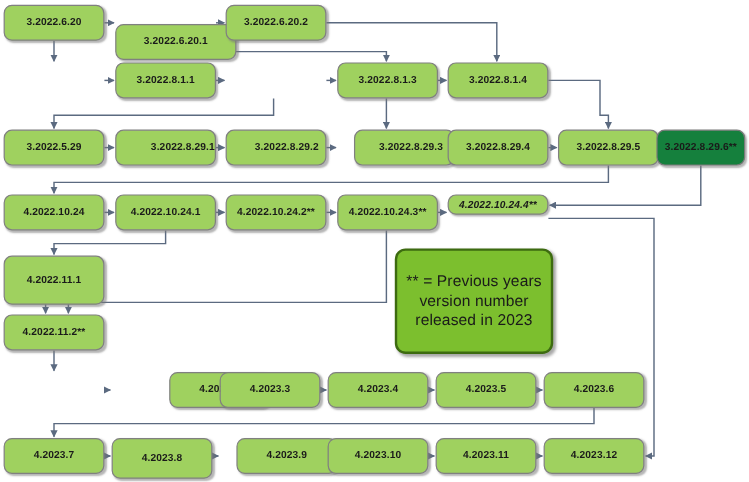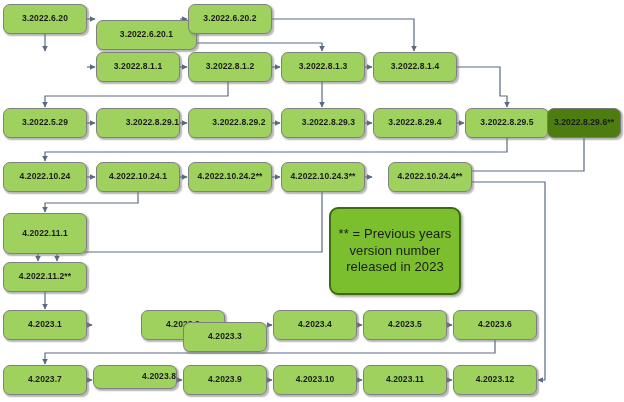"3.2022.8.1.2" div.node { html: <div> <span>3.2022.8.1.2</span> </div> -> none }
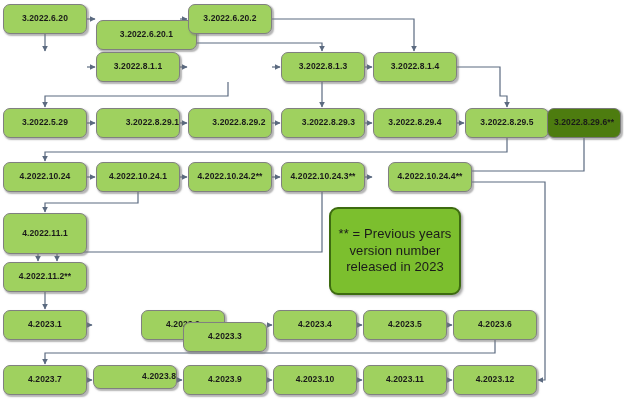"3.2022.8.29.3" div.node { left: 281px -> 295px }
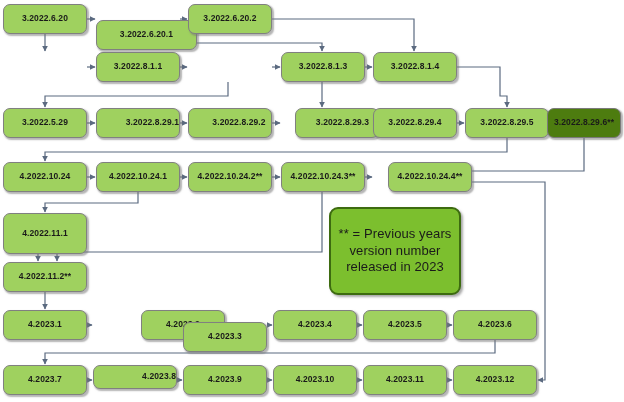"3.2022.8.29.6**" .node.highlight { background: #4d7c0f -> #15803d }
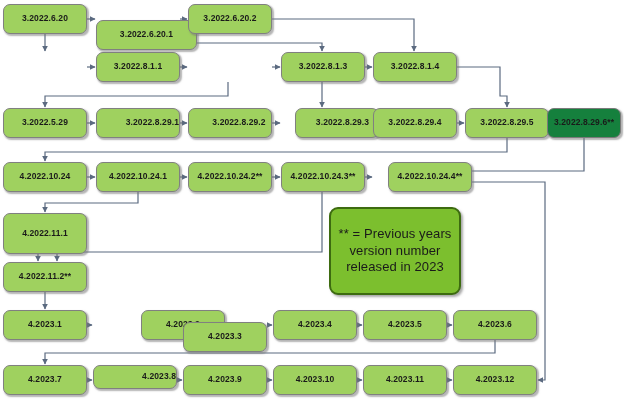"4.2022.10.24.4**" div.node { font-style: none -> italic; height: 30px -> 17px; left: 388px -> 373px }
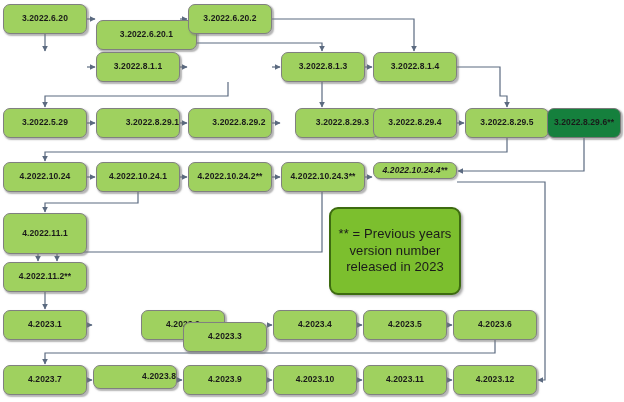"4.2023.1" div.node { html: <div> <span>4.2023.1</span> </div> -> none }
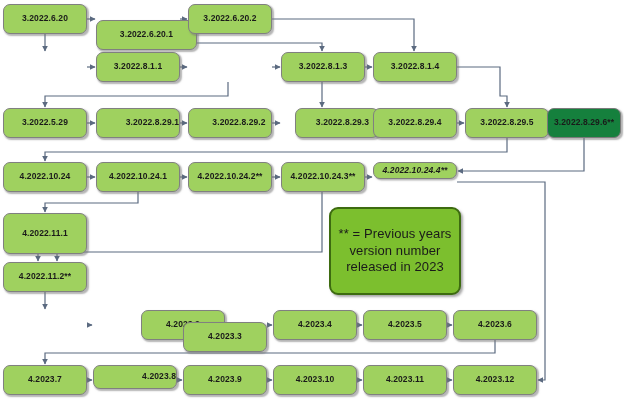"4.2023.3" div.node { margin-top: 12px -> none }
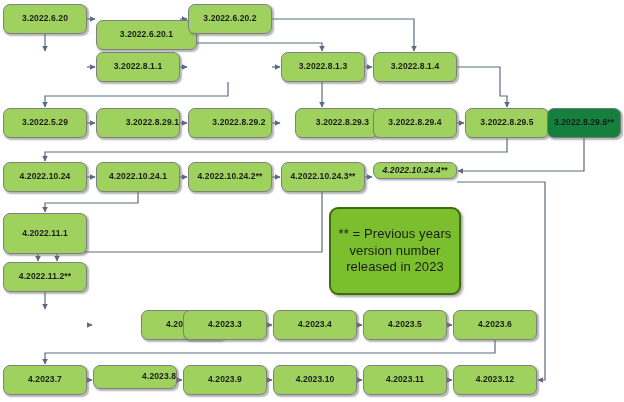"4.2023.8" div.node { height: 24px -> 34px; text-align: right -> none }
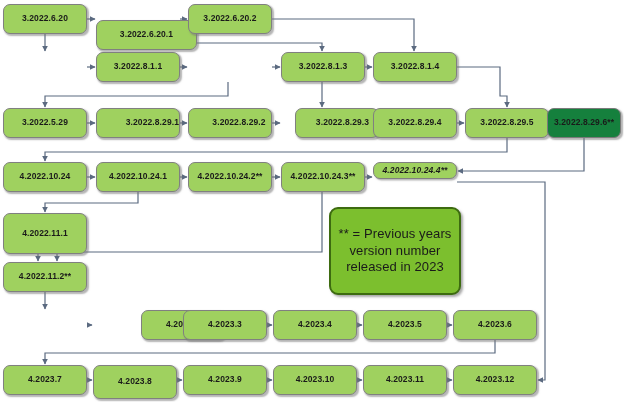"4.2023.9" div.node { left: 183px -> 197px }
